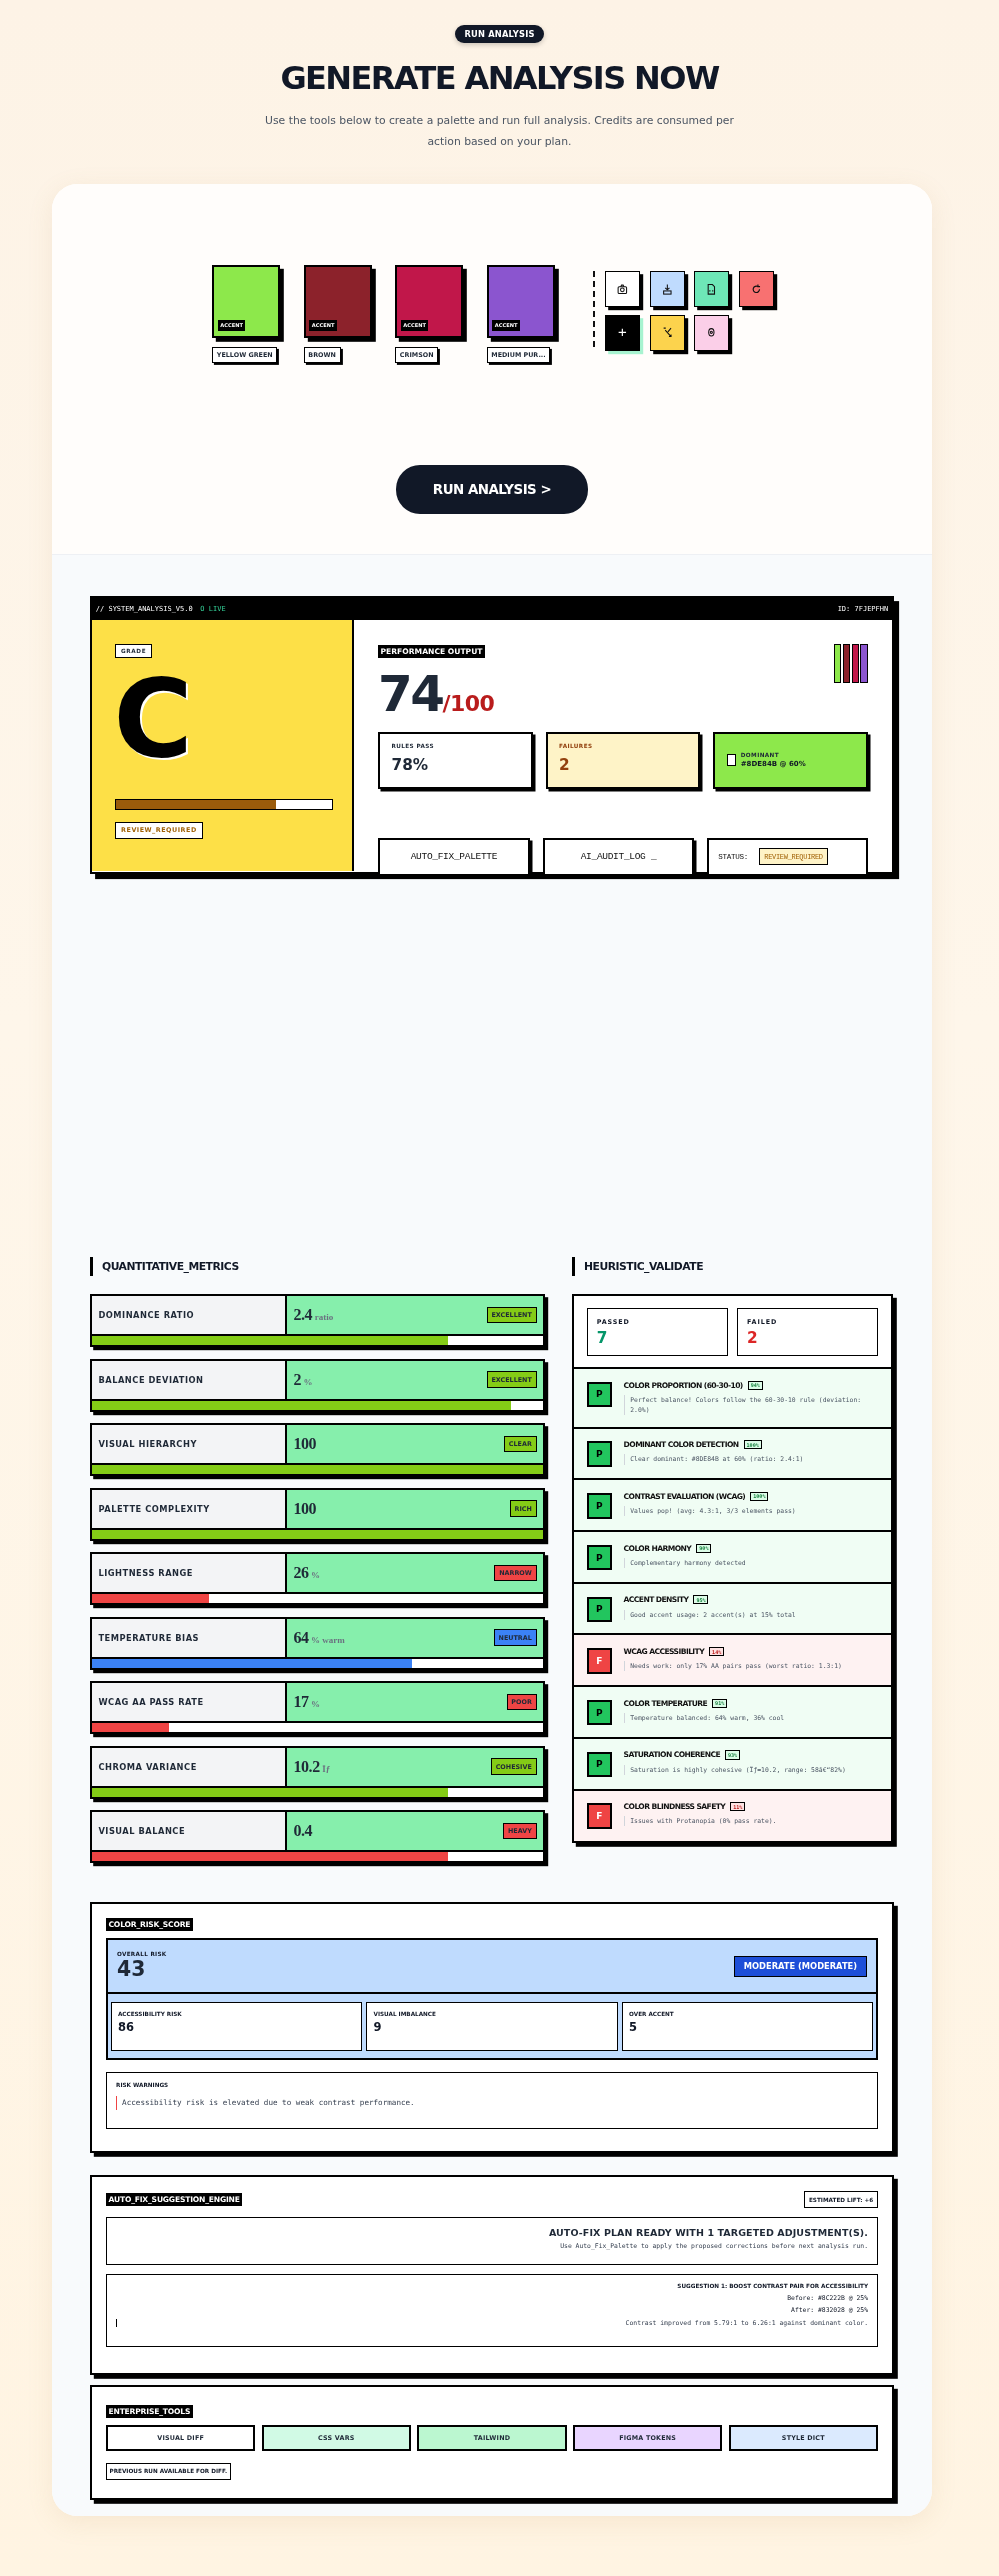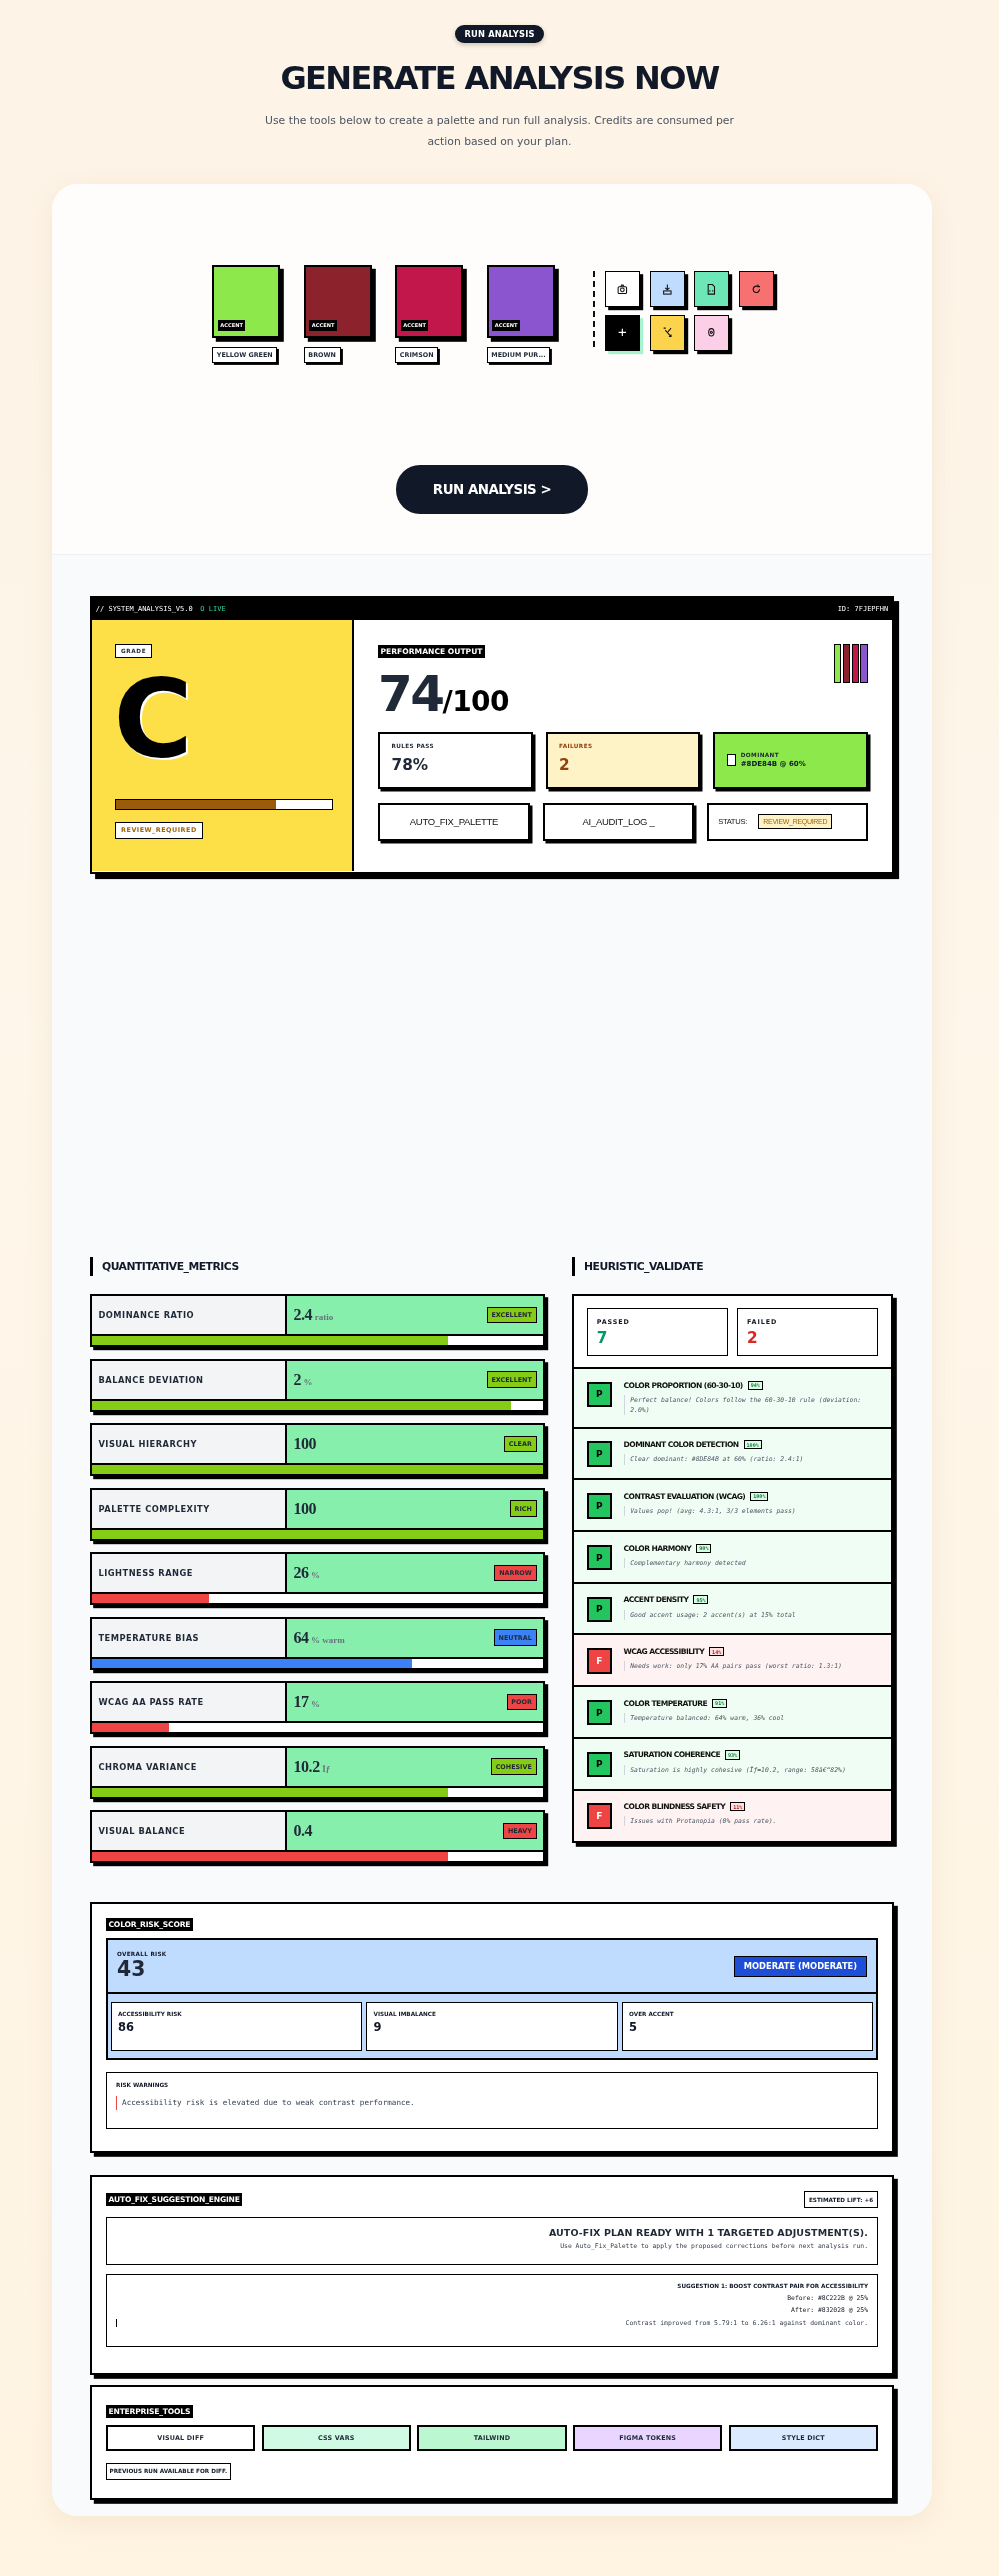"/100" .score .small { color: #000000 -> #b91c1c; font-size: 28px -> 22px }
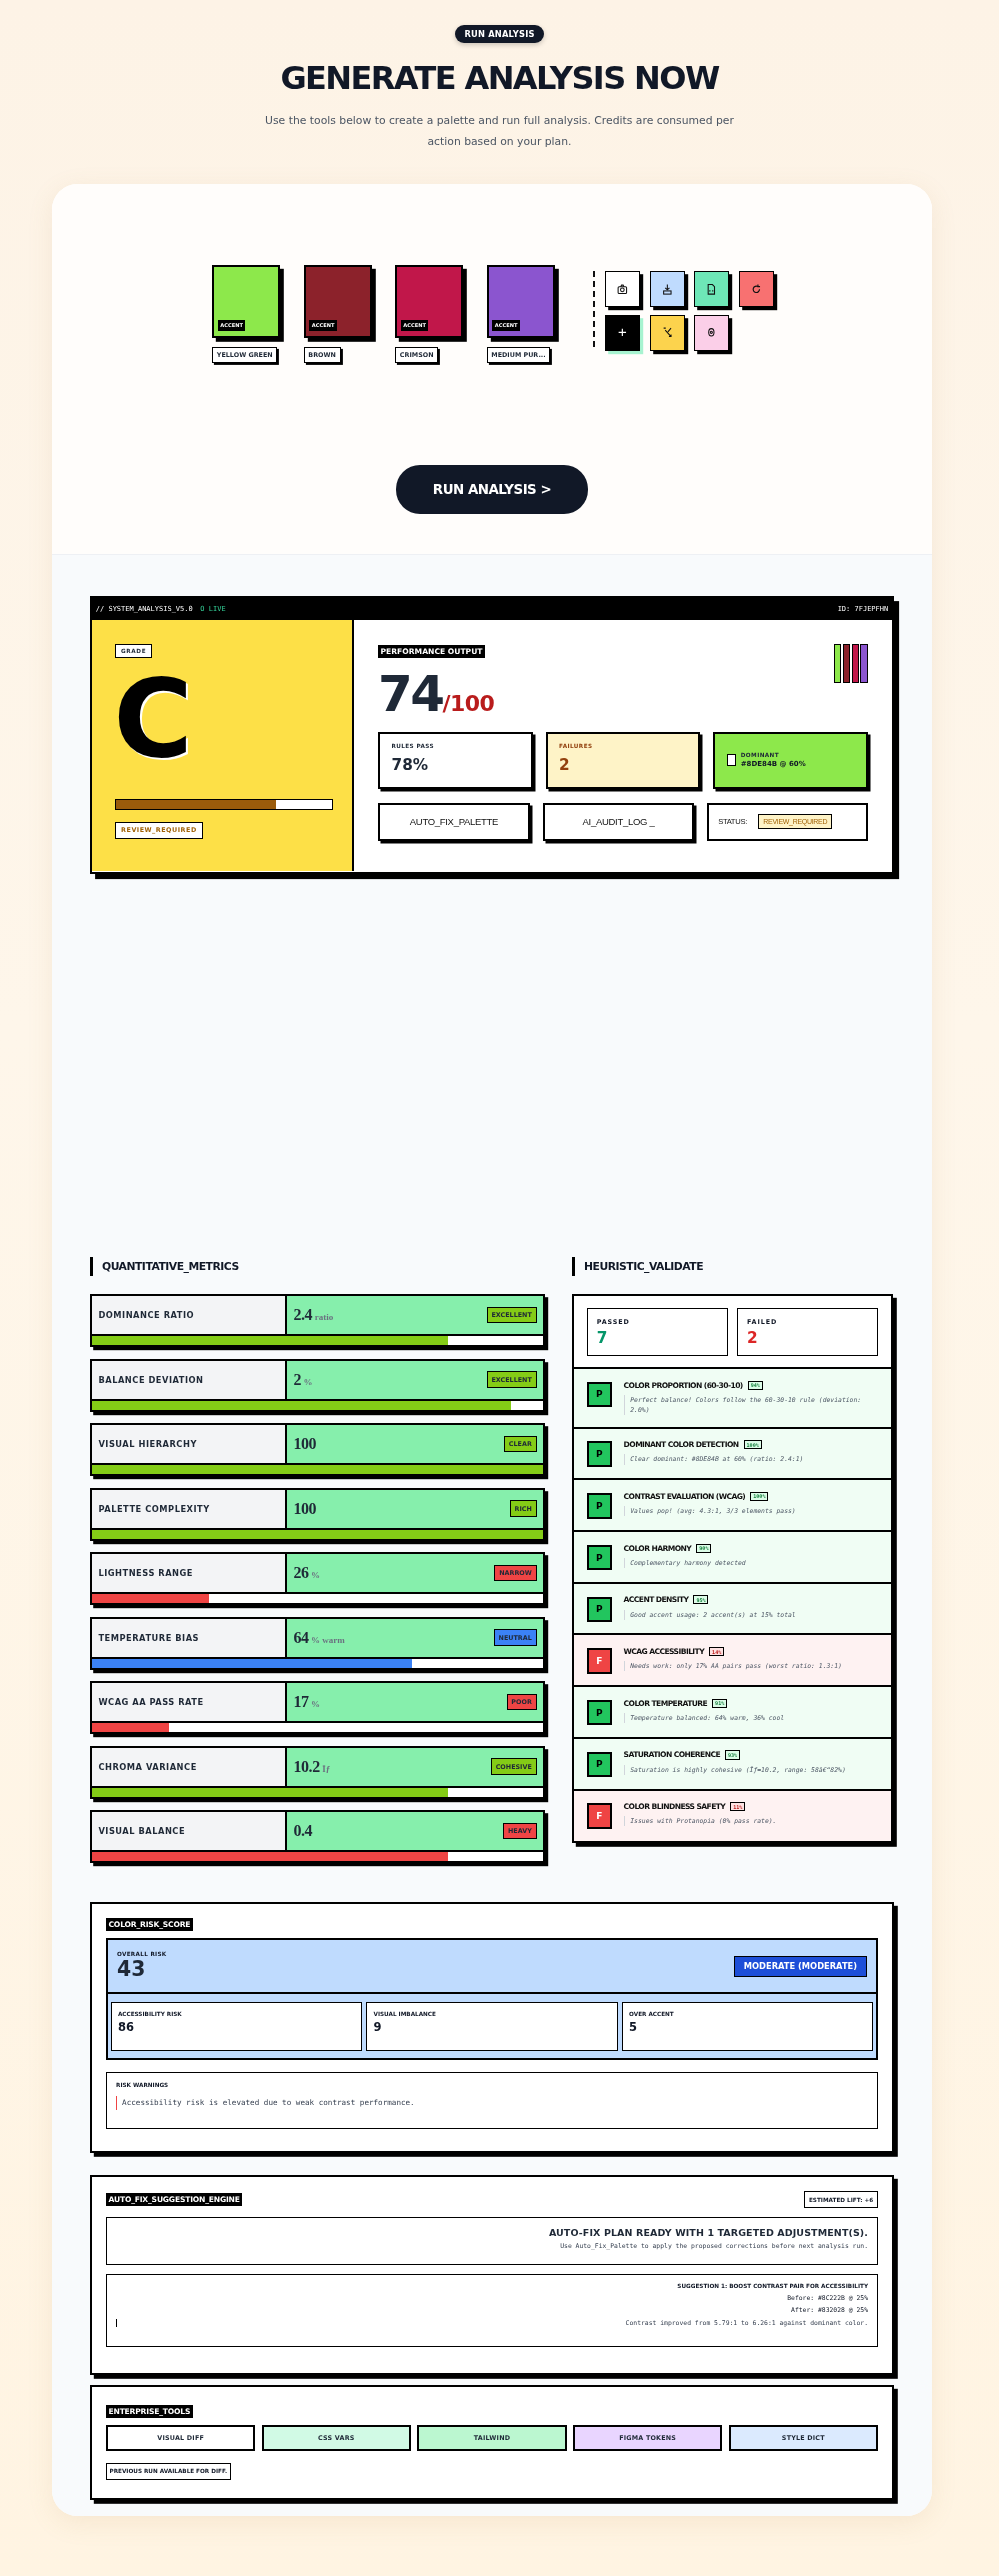"AUTO_FIX_PALETTE" .act { font-family: Liberation Sans, sans-serif -> Liberation Mono, monospace; margin-top: none -> 35px }
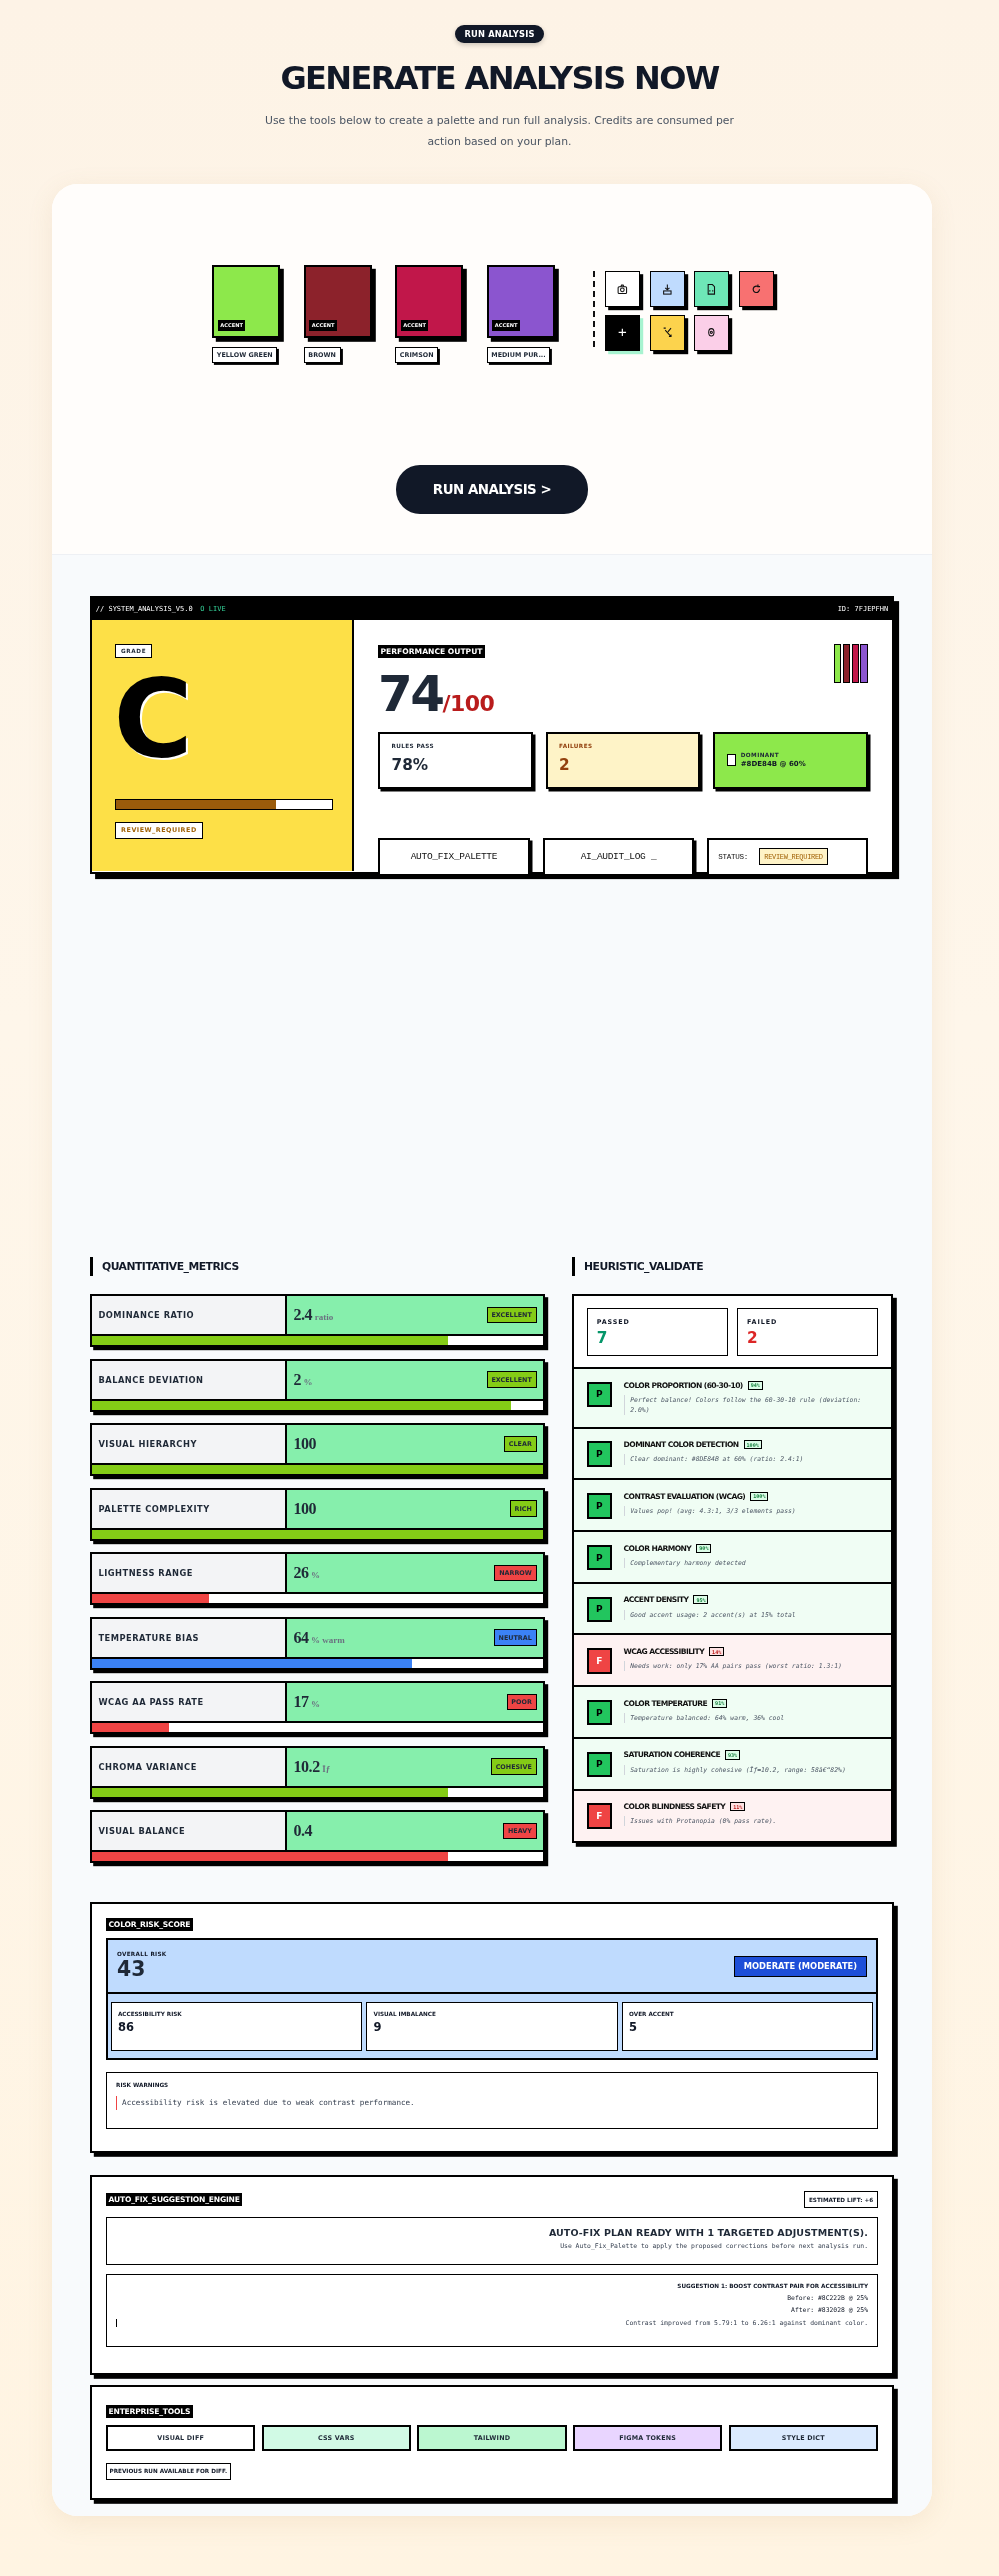"Perfect balance! Colors follow the" .rule-desc { font-style: italic -> none }
